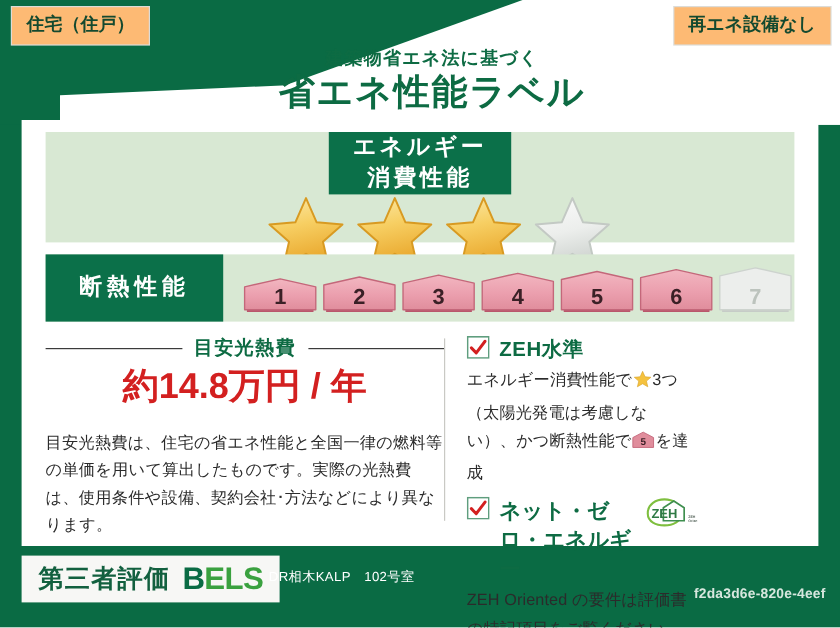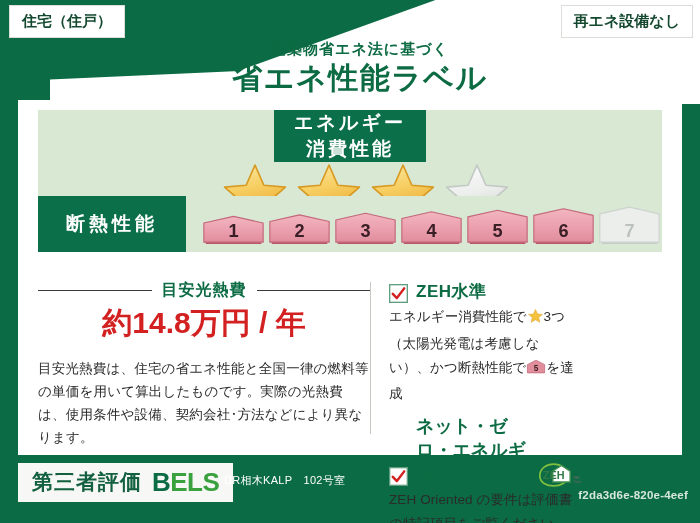"住宅（住戸）" .tag { background: #ffffff -> #fdba74 }
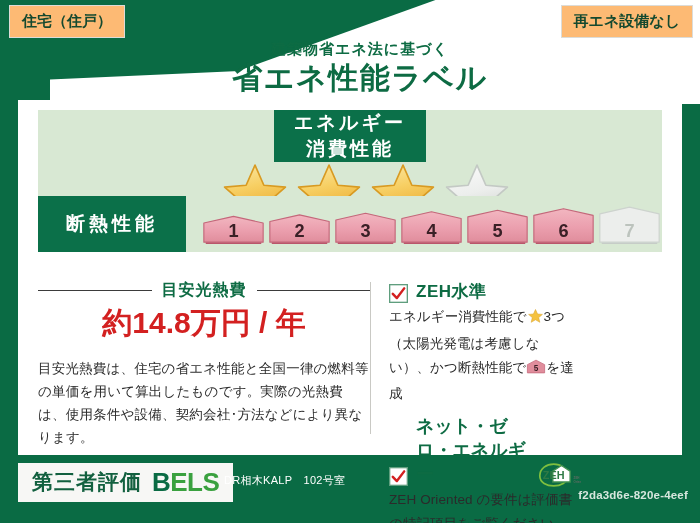"断熱性能" .perf-row.insul { top: 96px -> 112px }
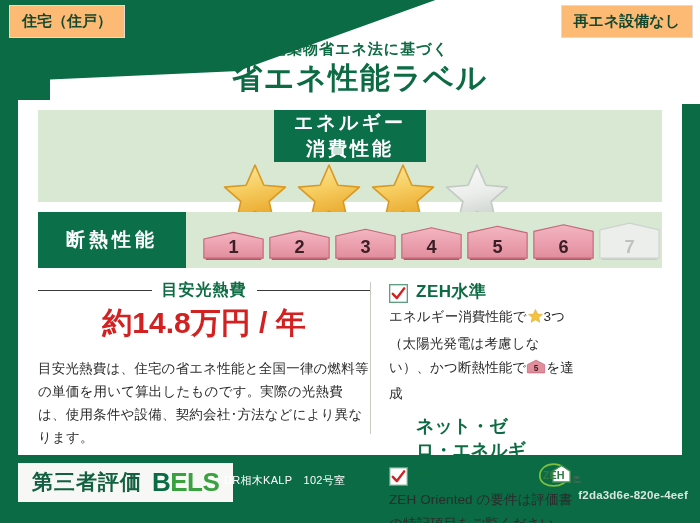"ZEH水準" .zeh-head { align-items: flex-end -> flex-start }
